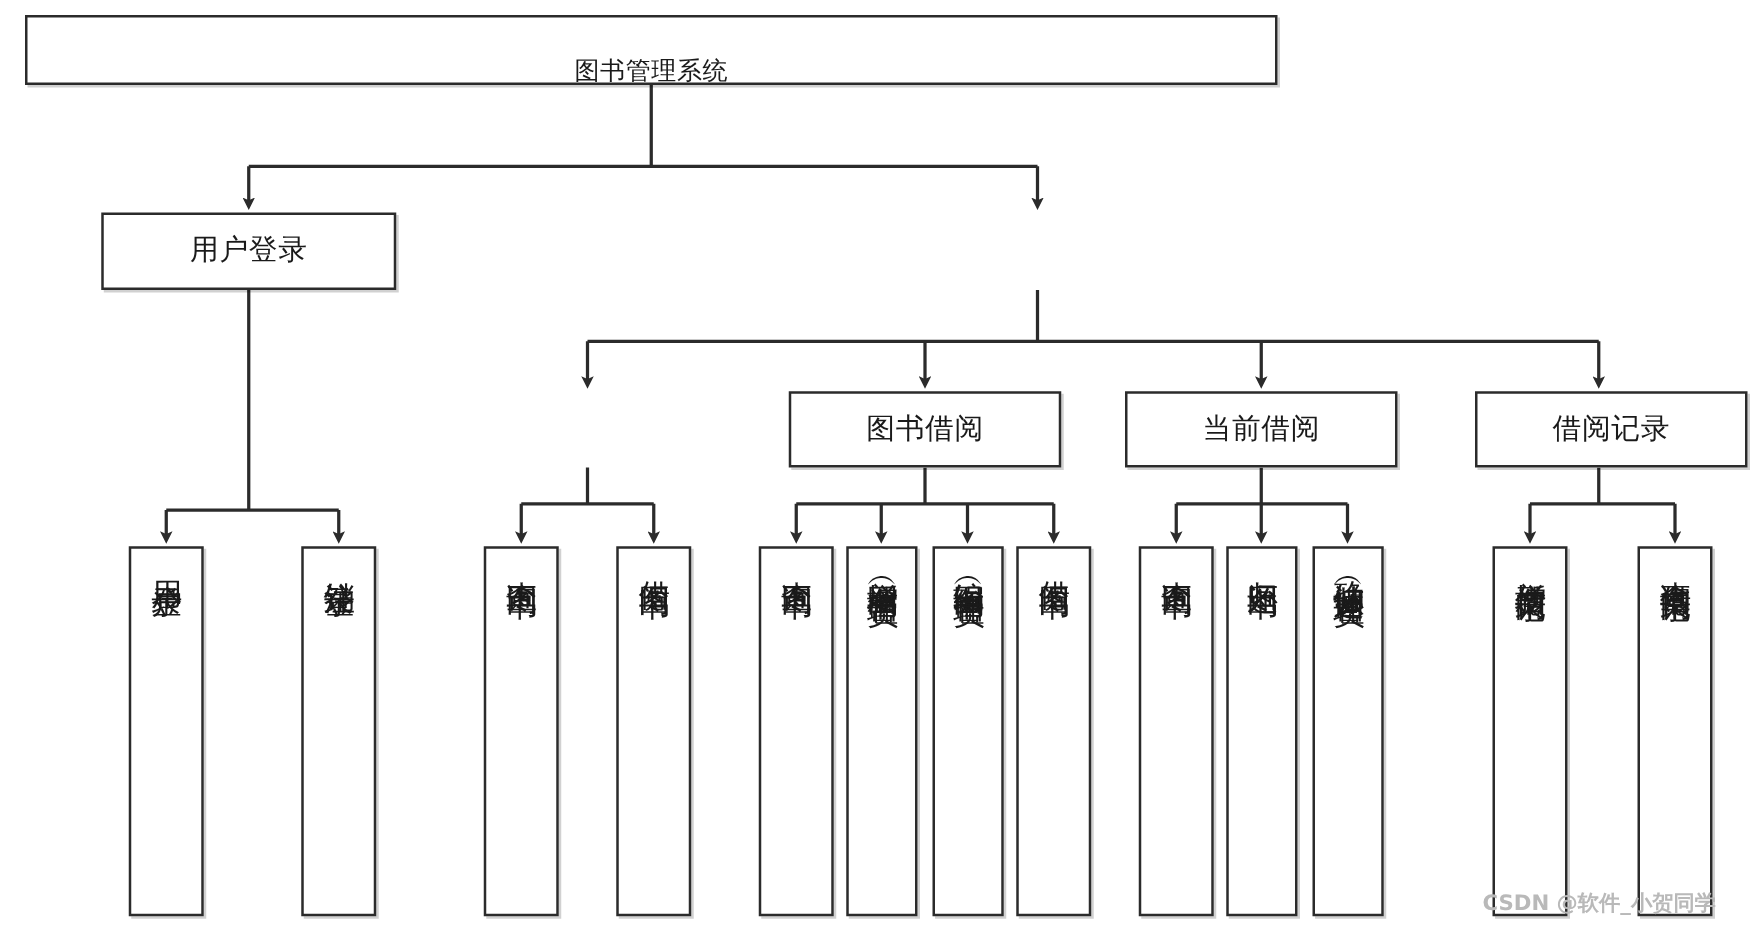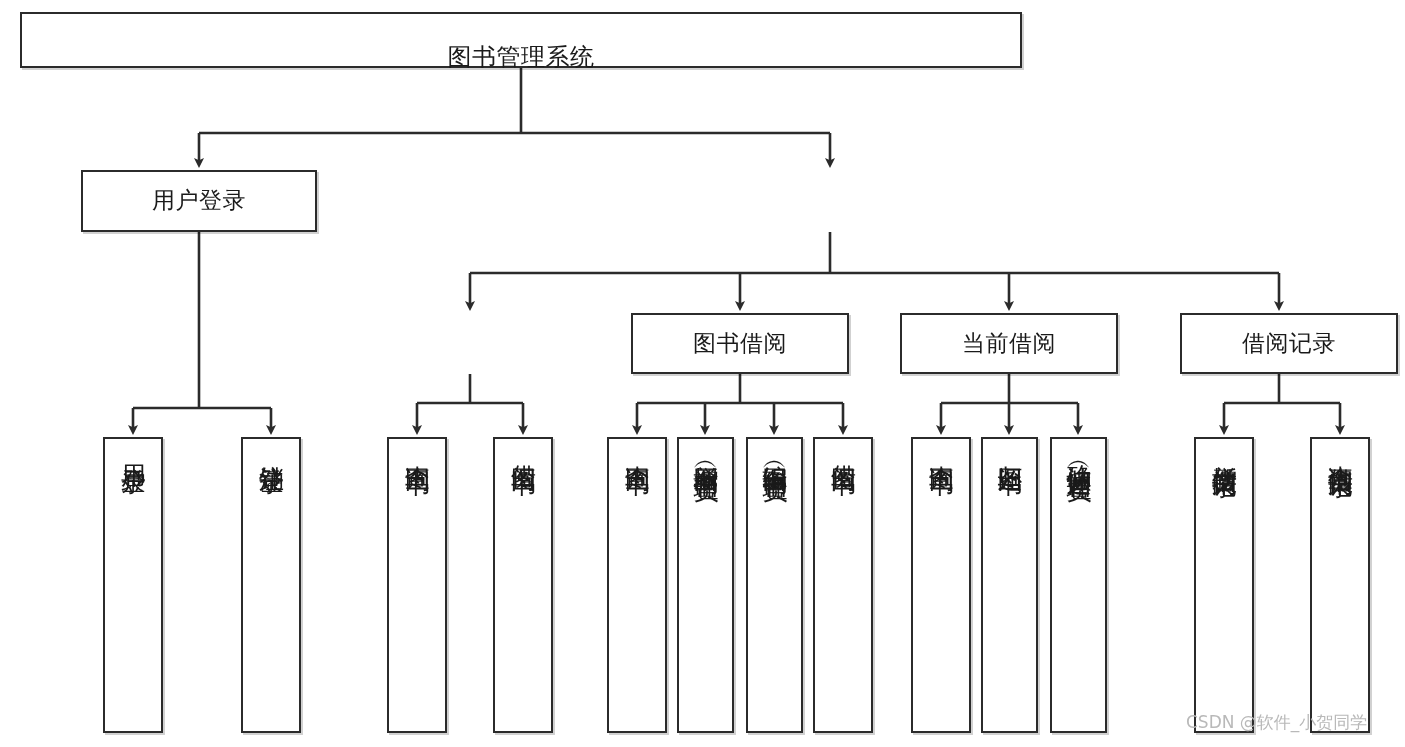"图书管理系统" .node.root .label { font-size: 24px -> 20px }
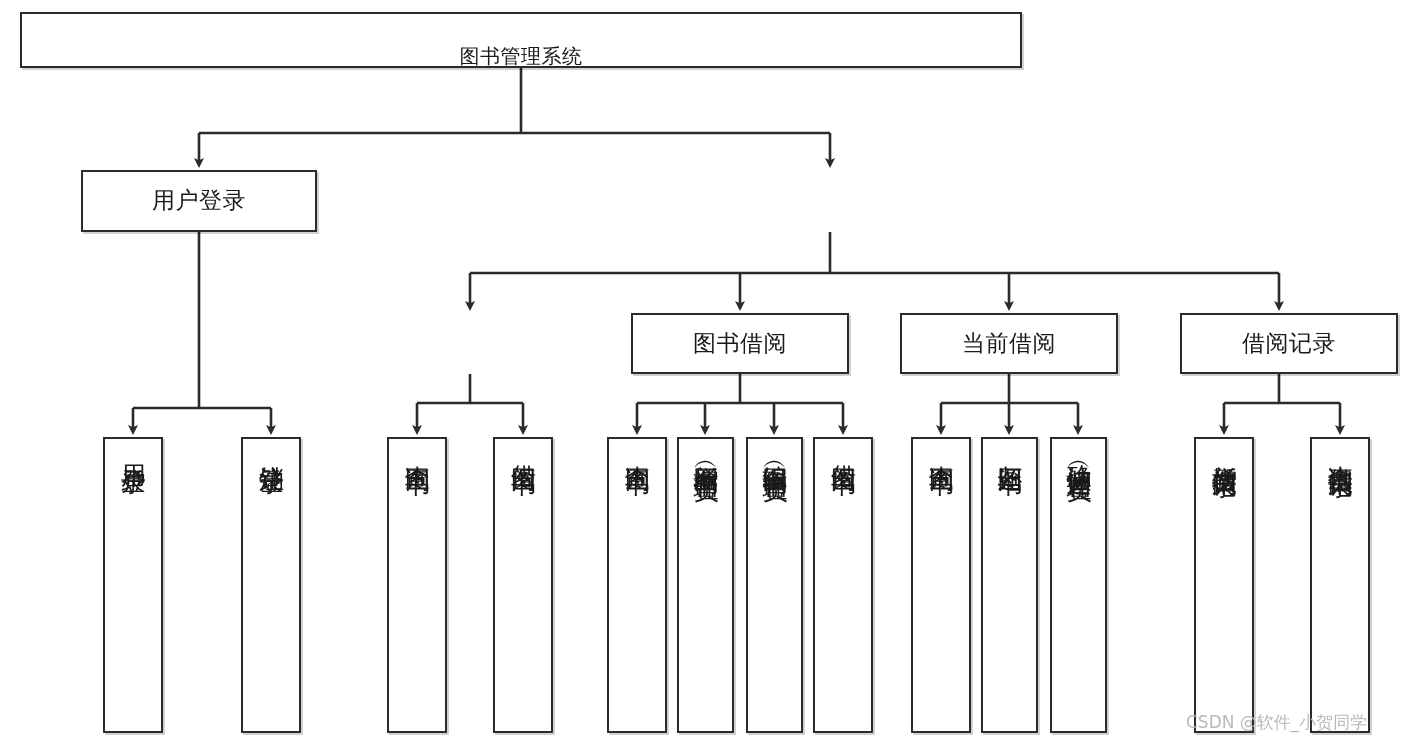"CSDN @软件_小贺同学" .watermark { font-weight: none -> bold }
